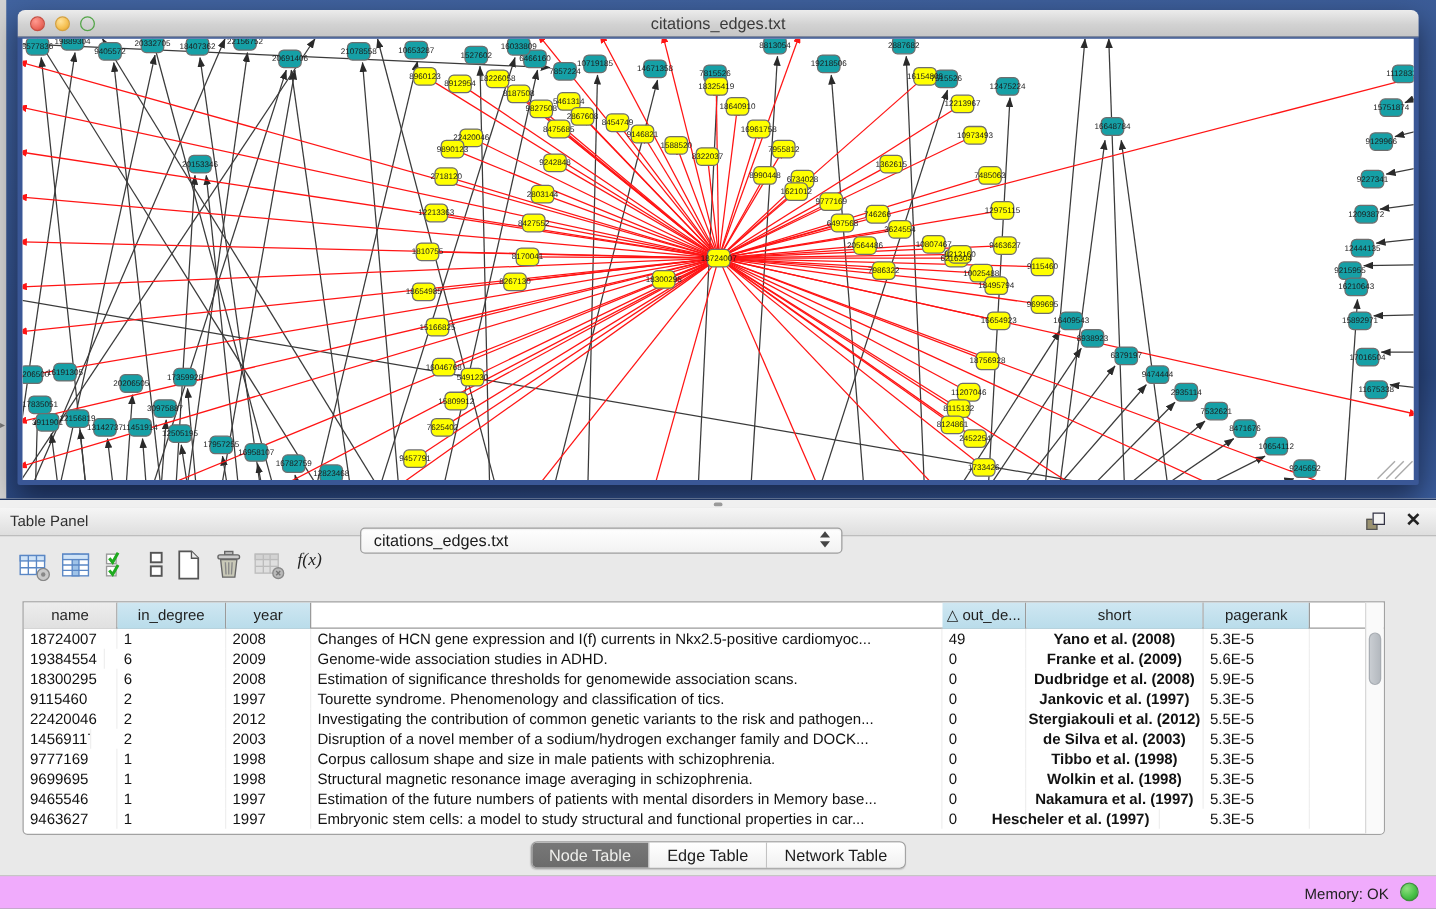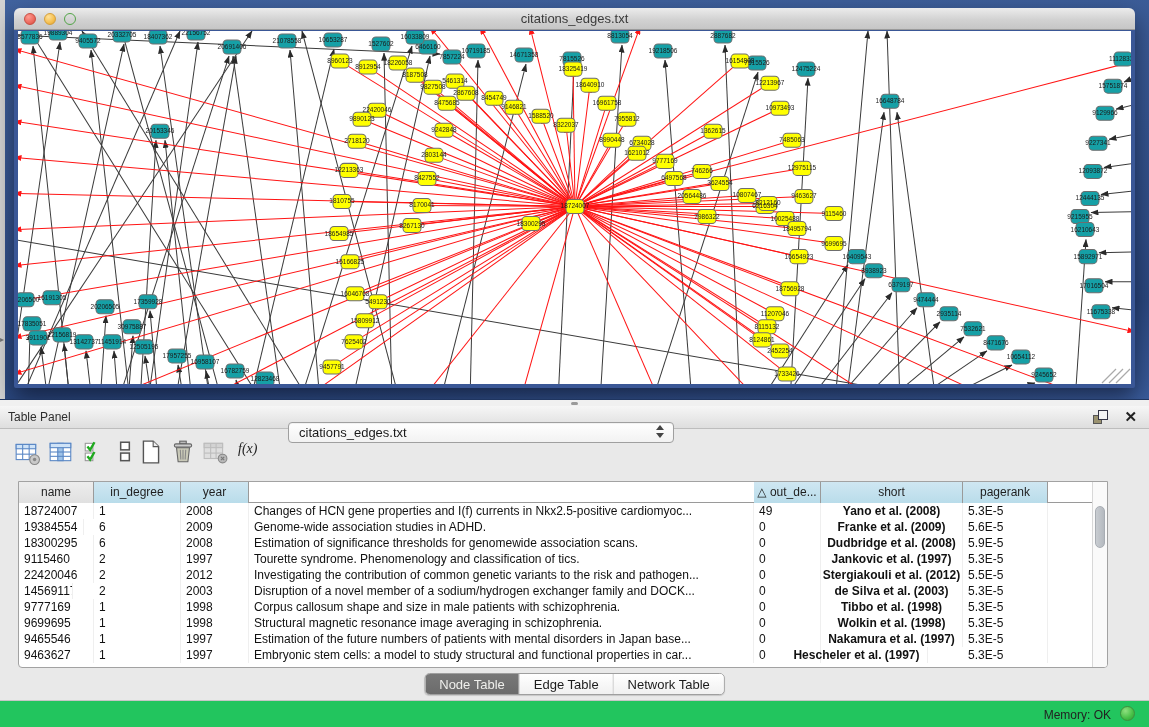"Changes of HCN gene properties" div.td { text: properties -> expression }
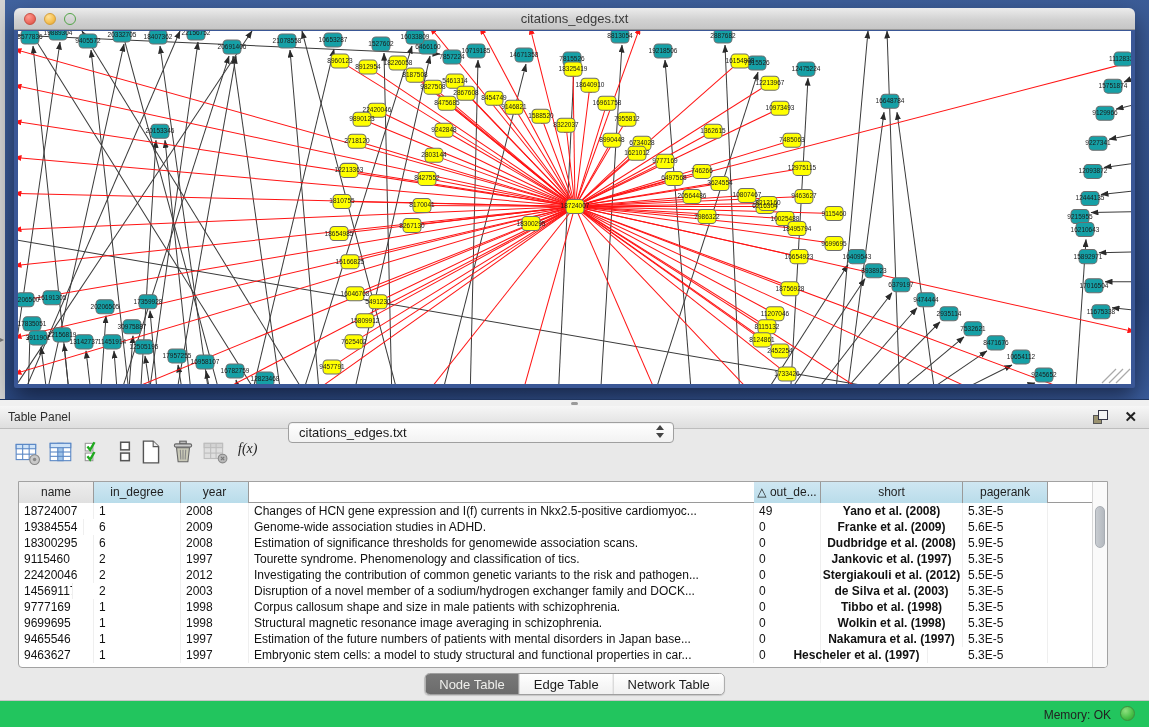"Estimation of the future numbers" div.td { text: Japan -> Memory }
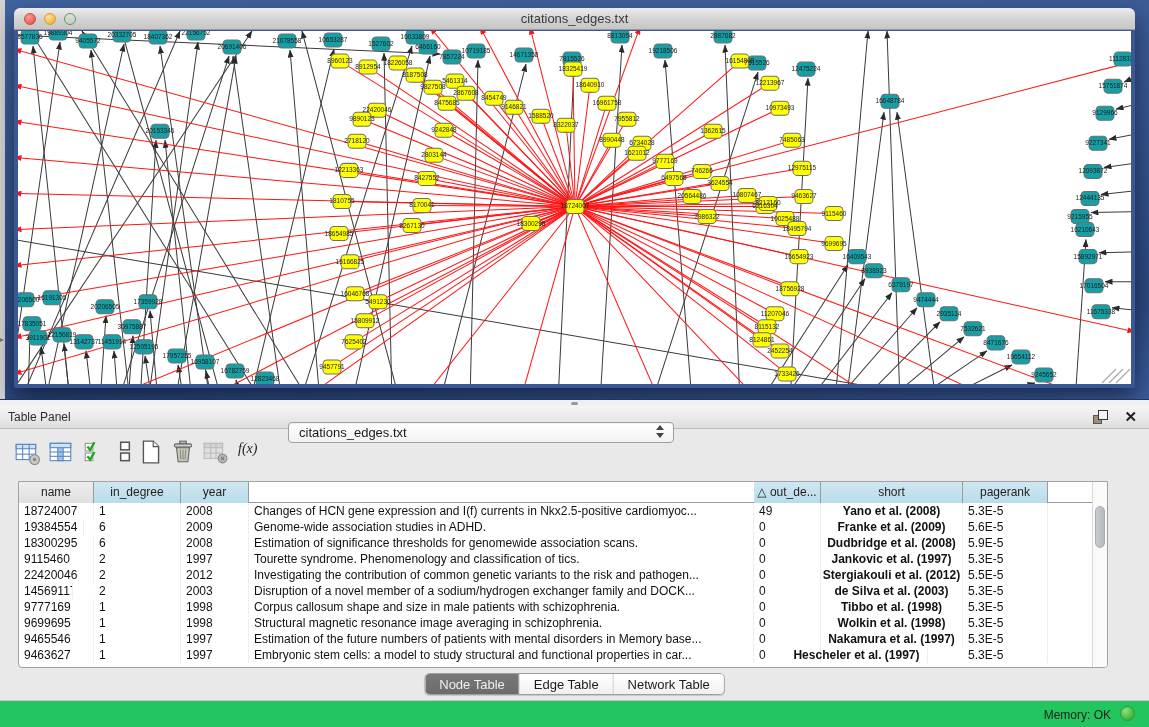"Memory: OK" #statusbar { background: #22c55e -> #f0abfc }
